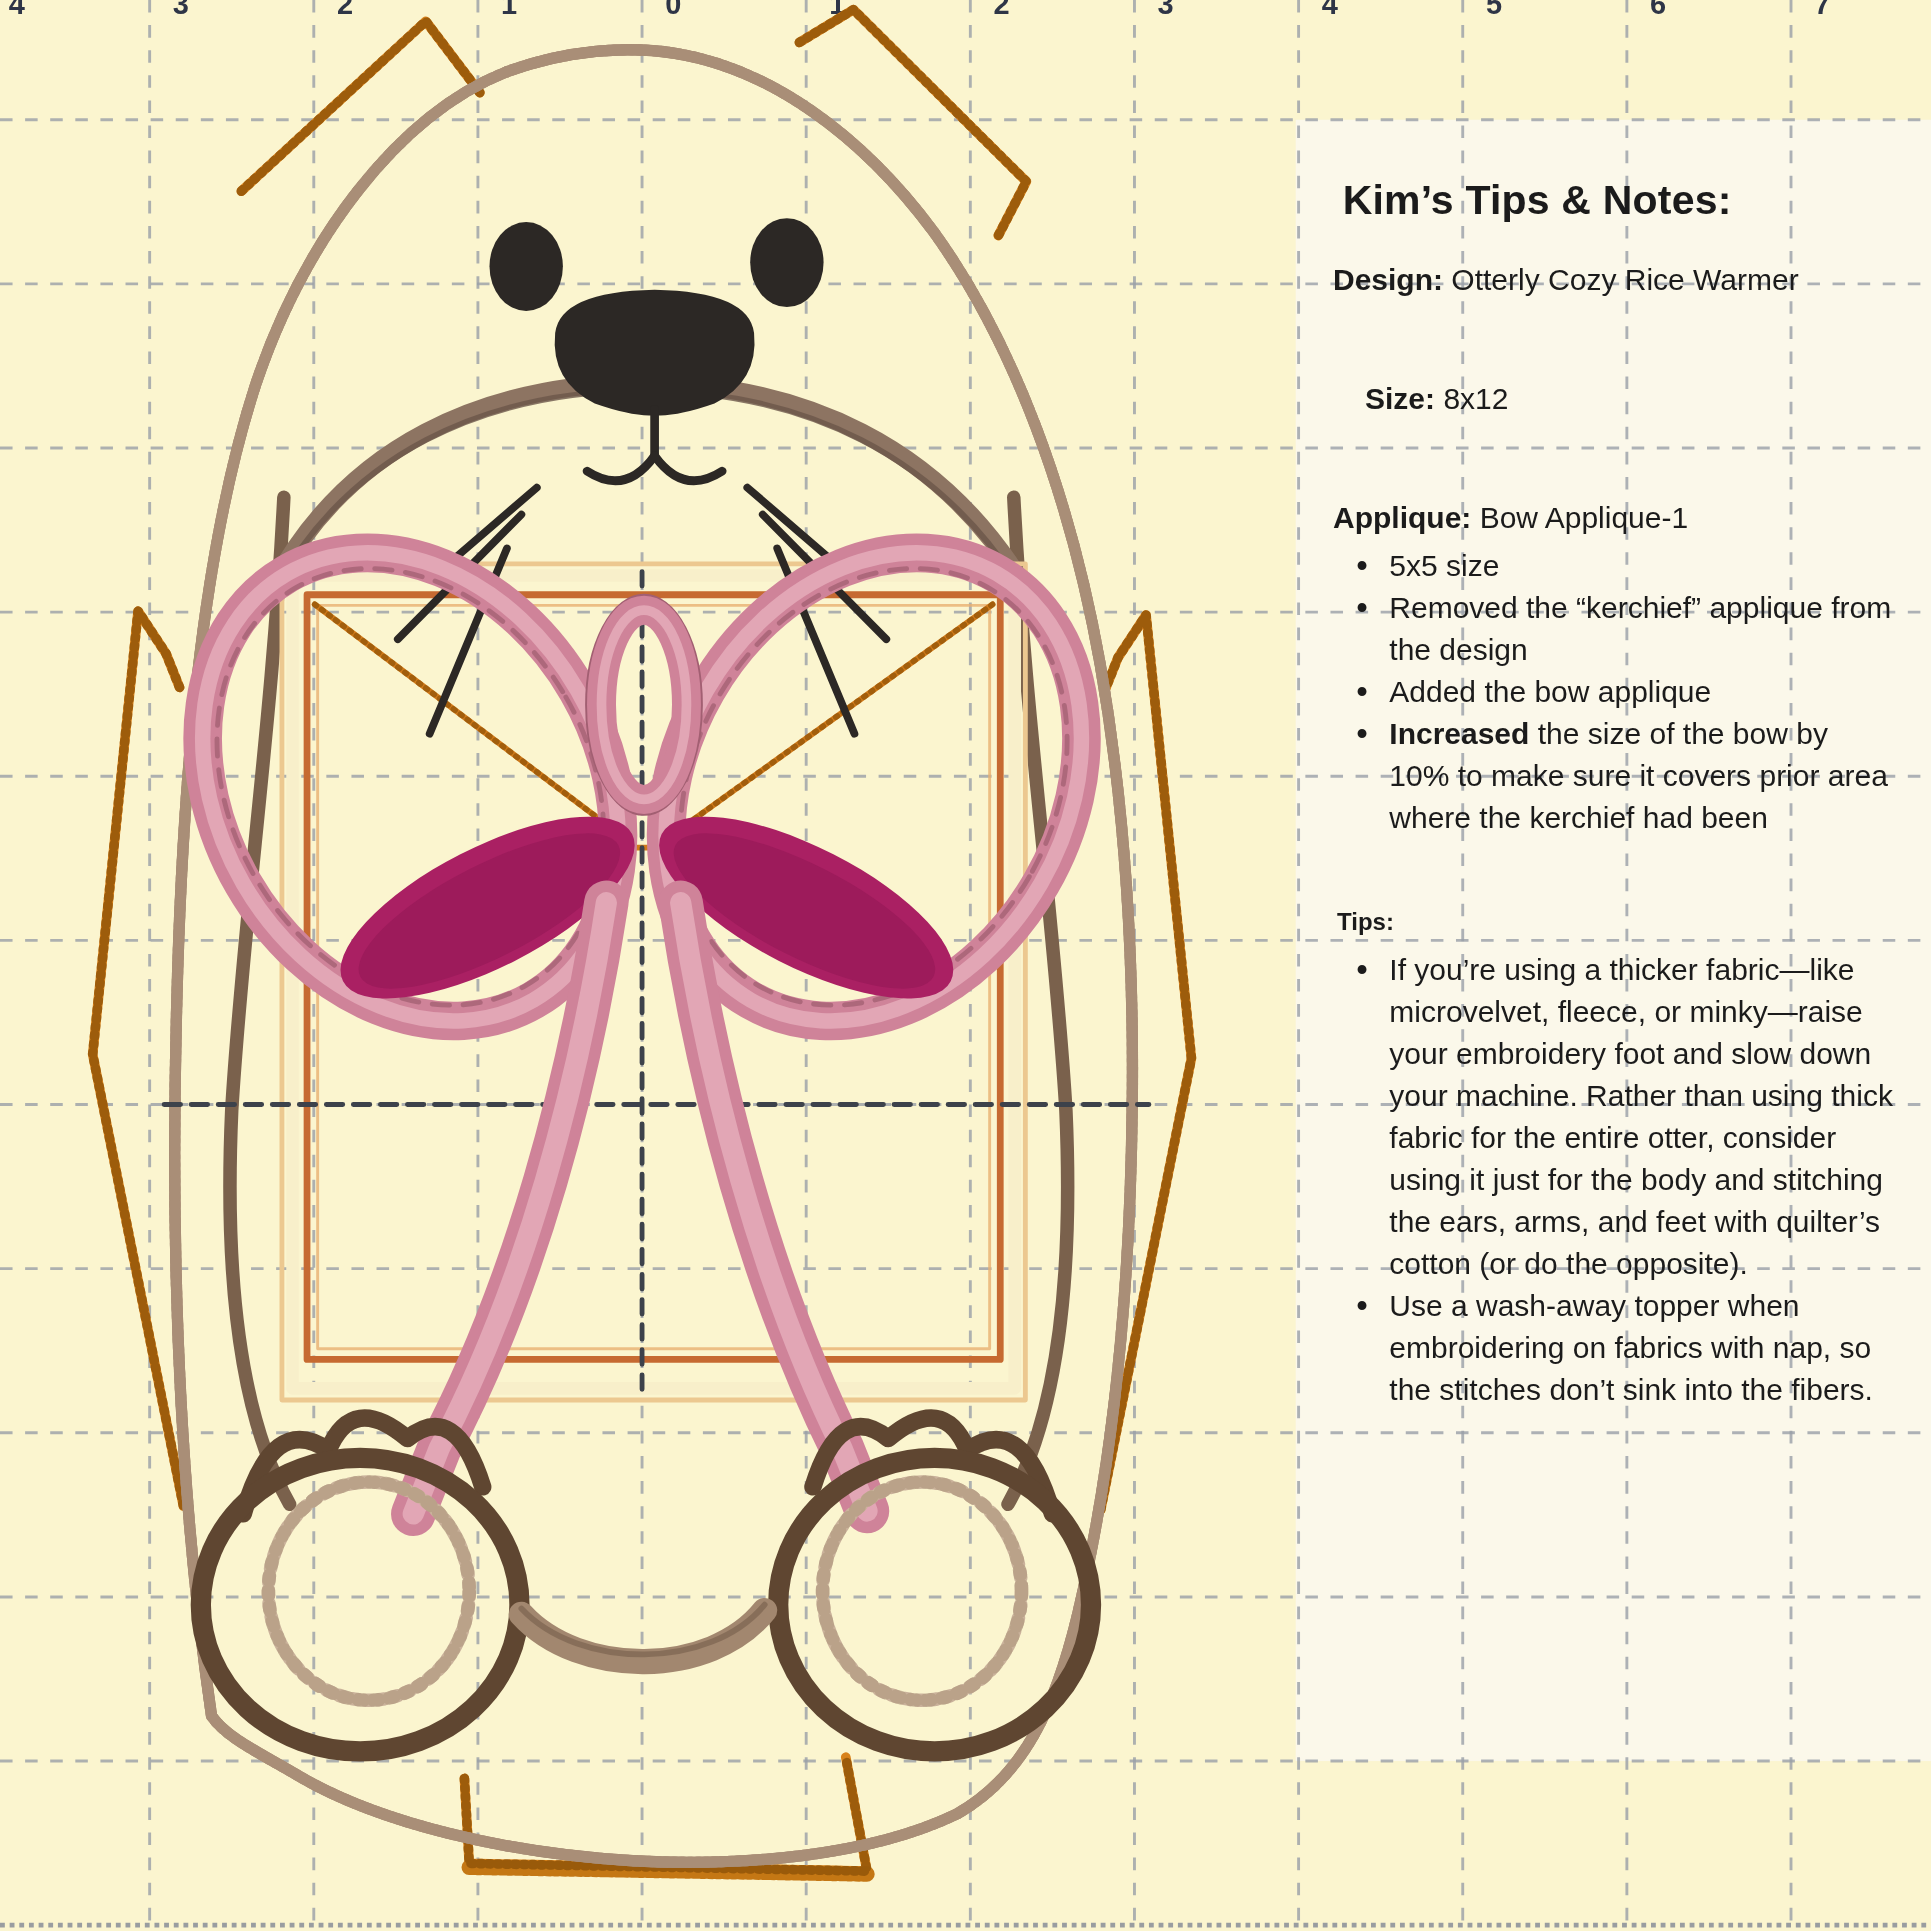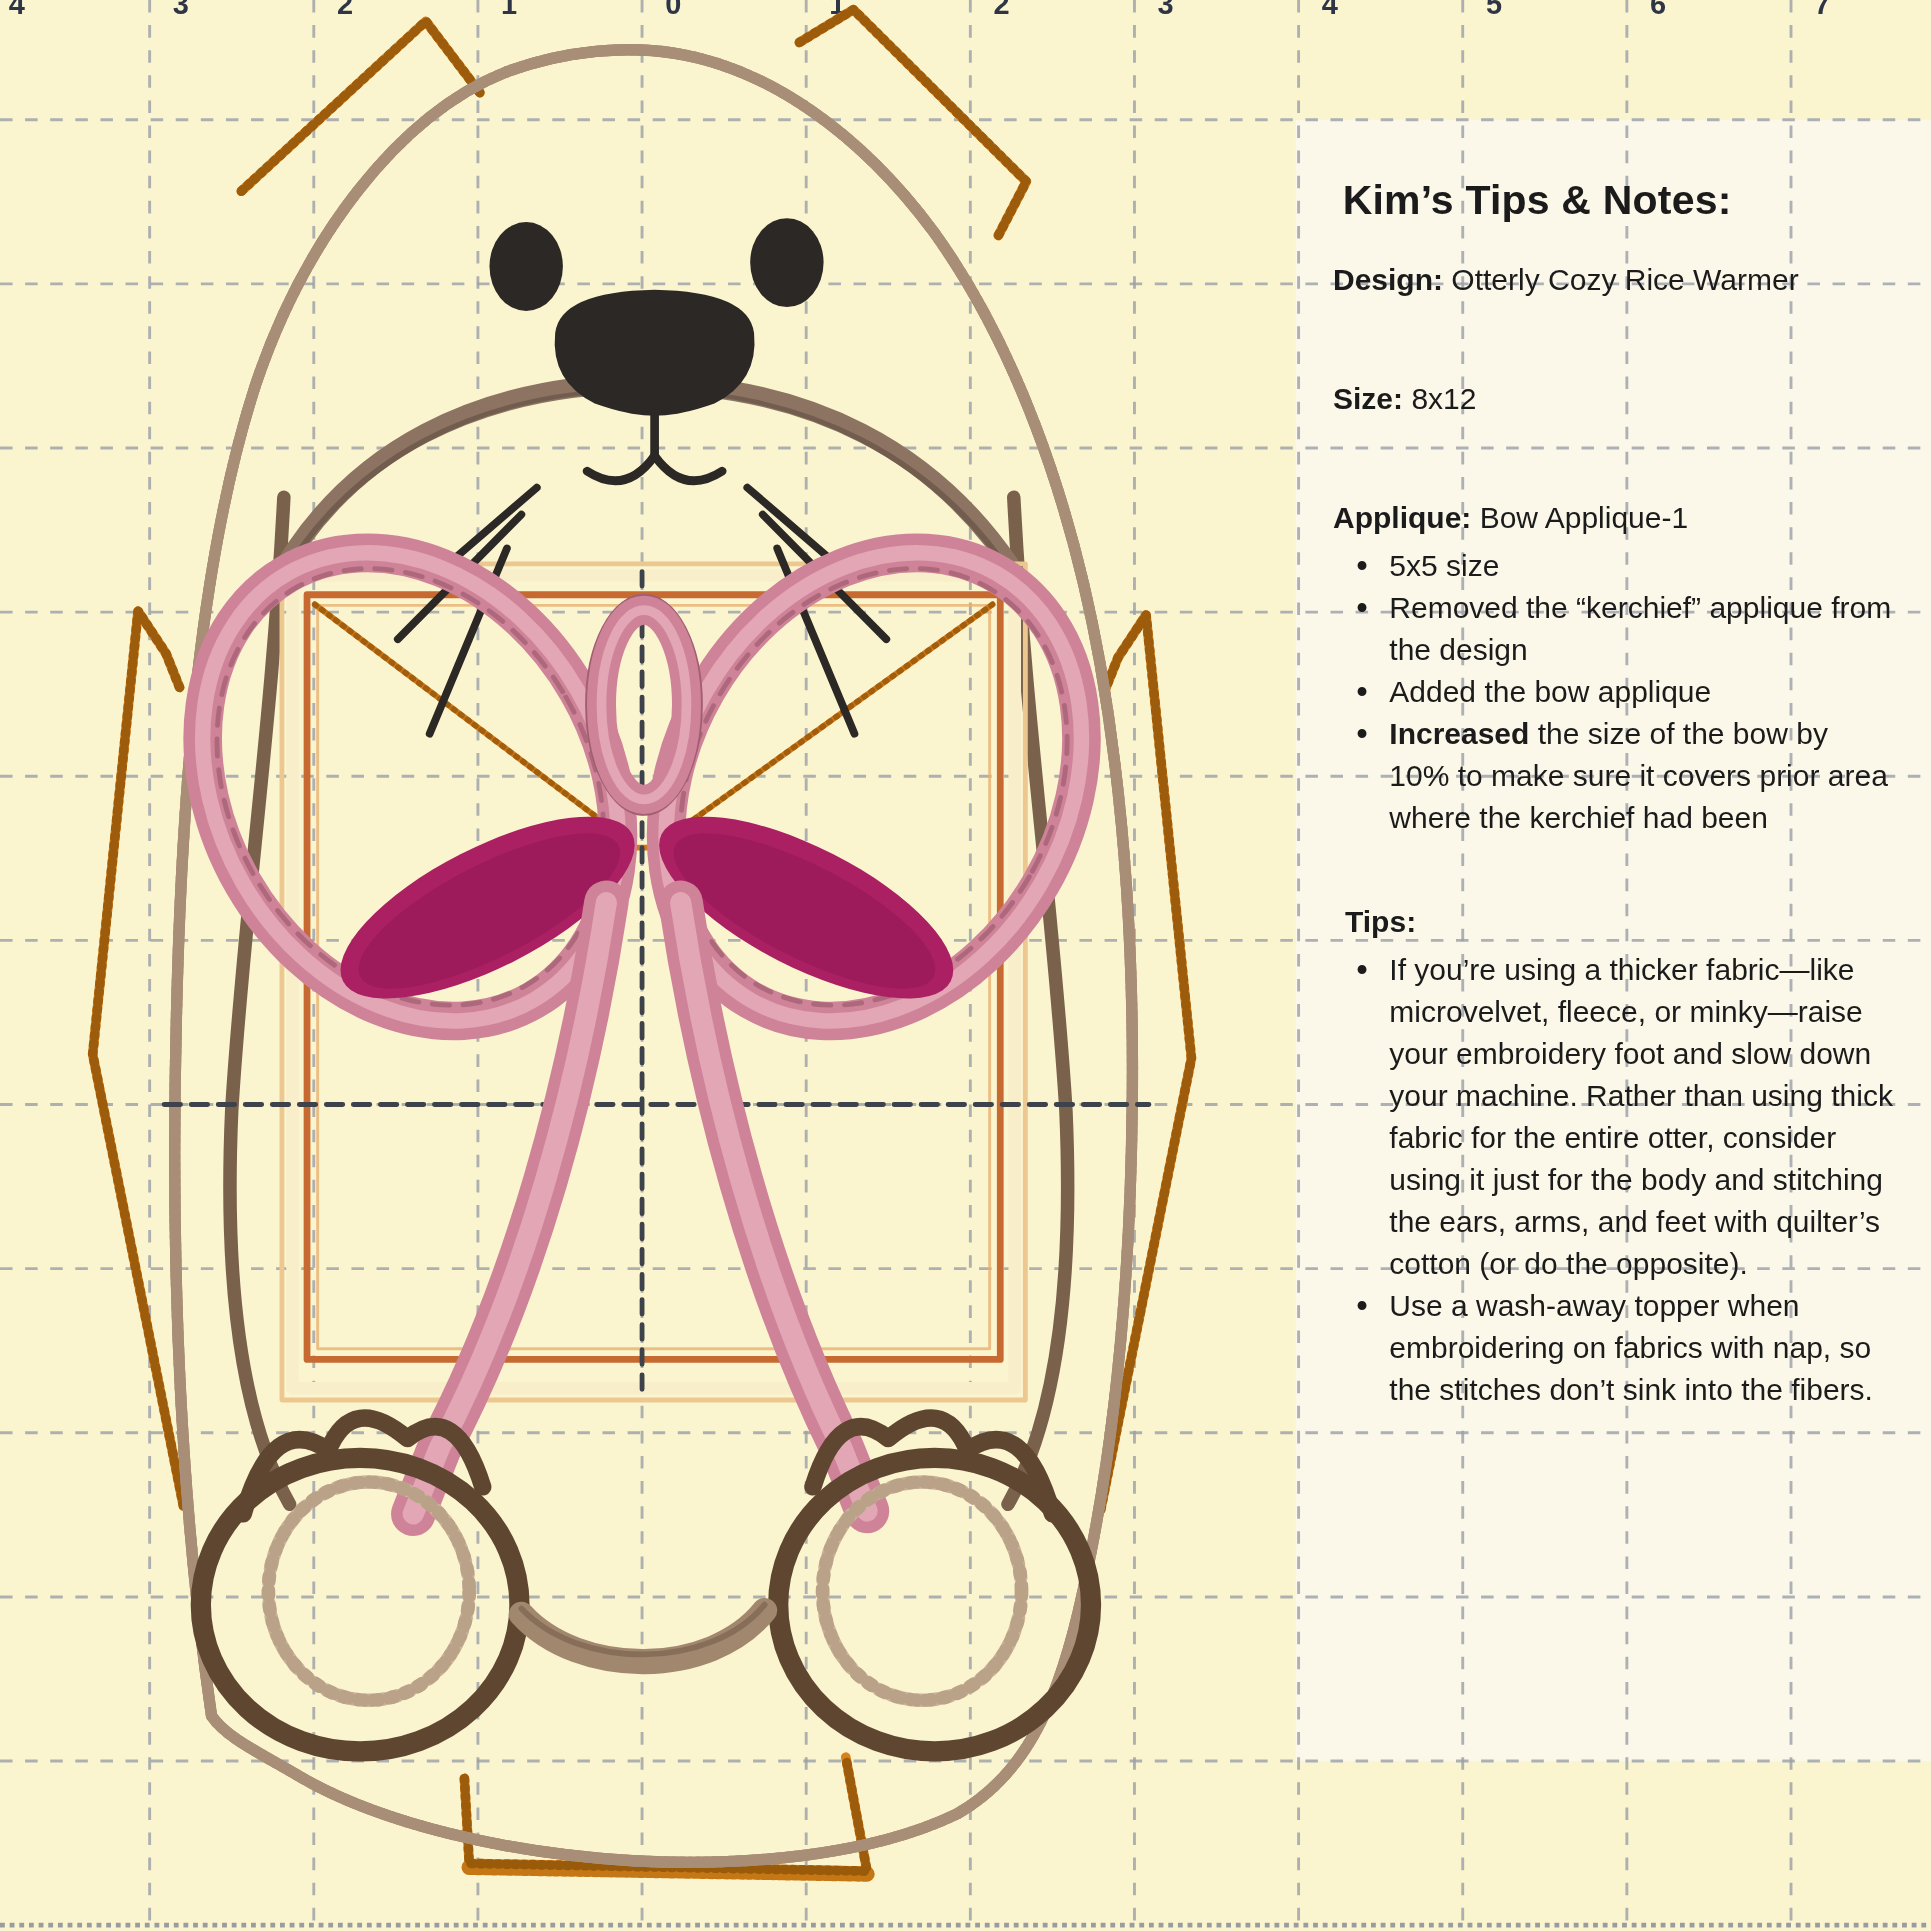"Size: 8x12" .fld-size { margin-left: none -> 32px }
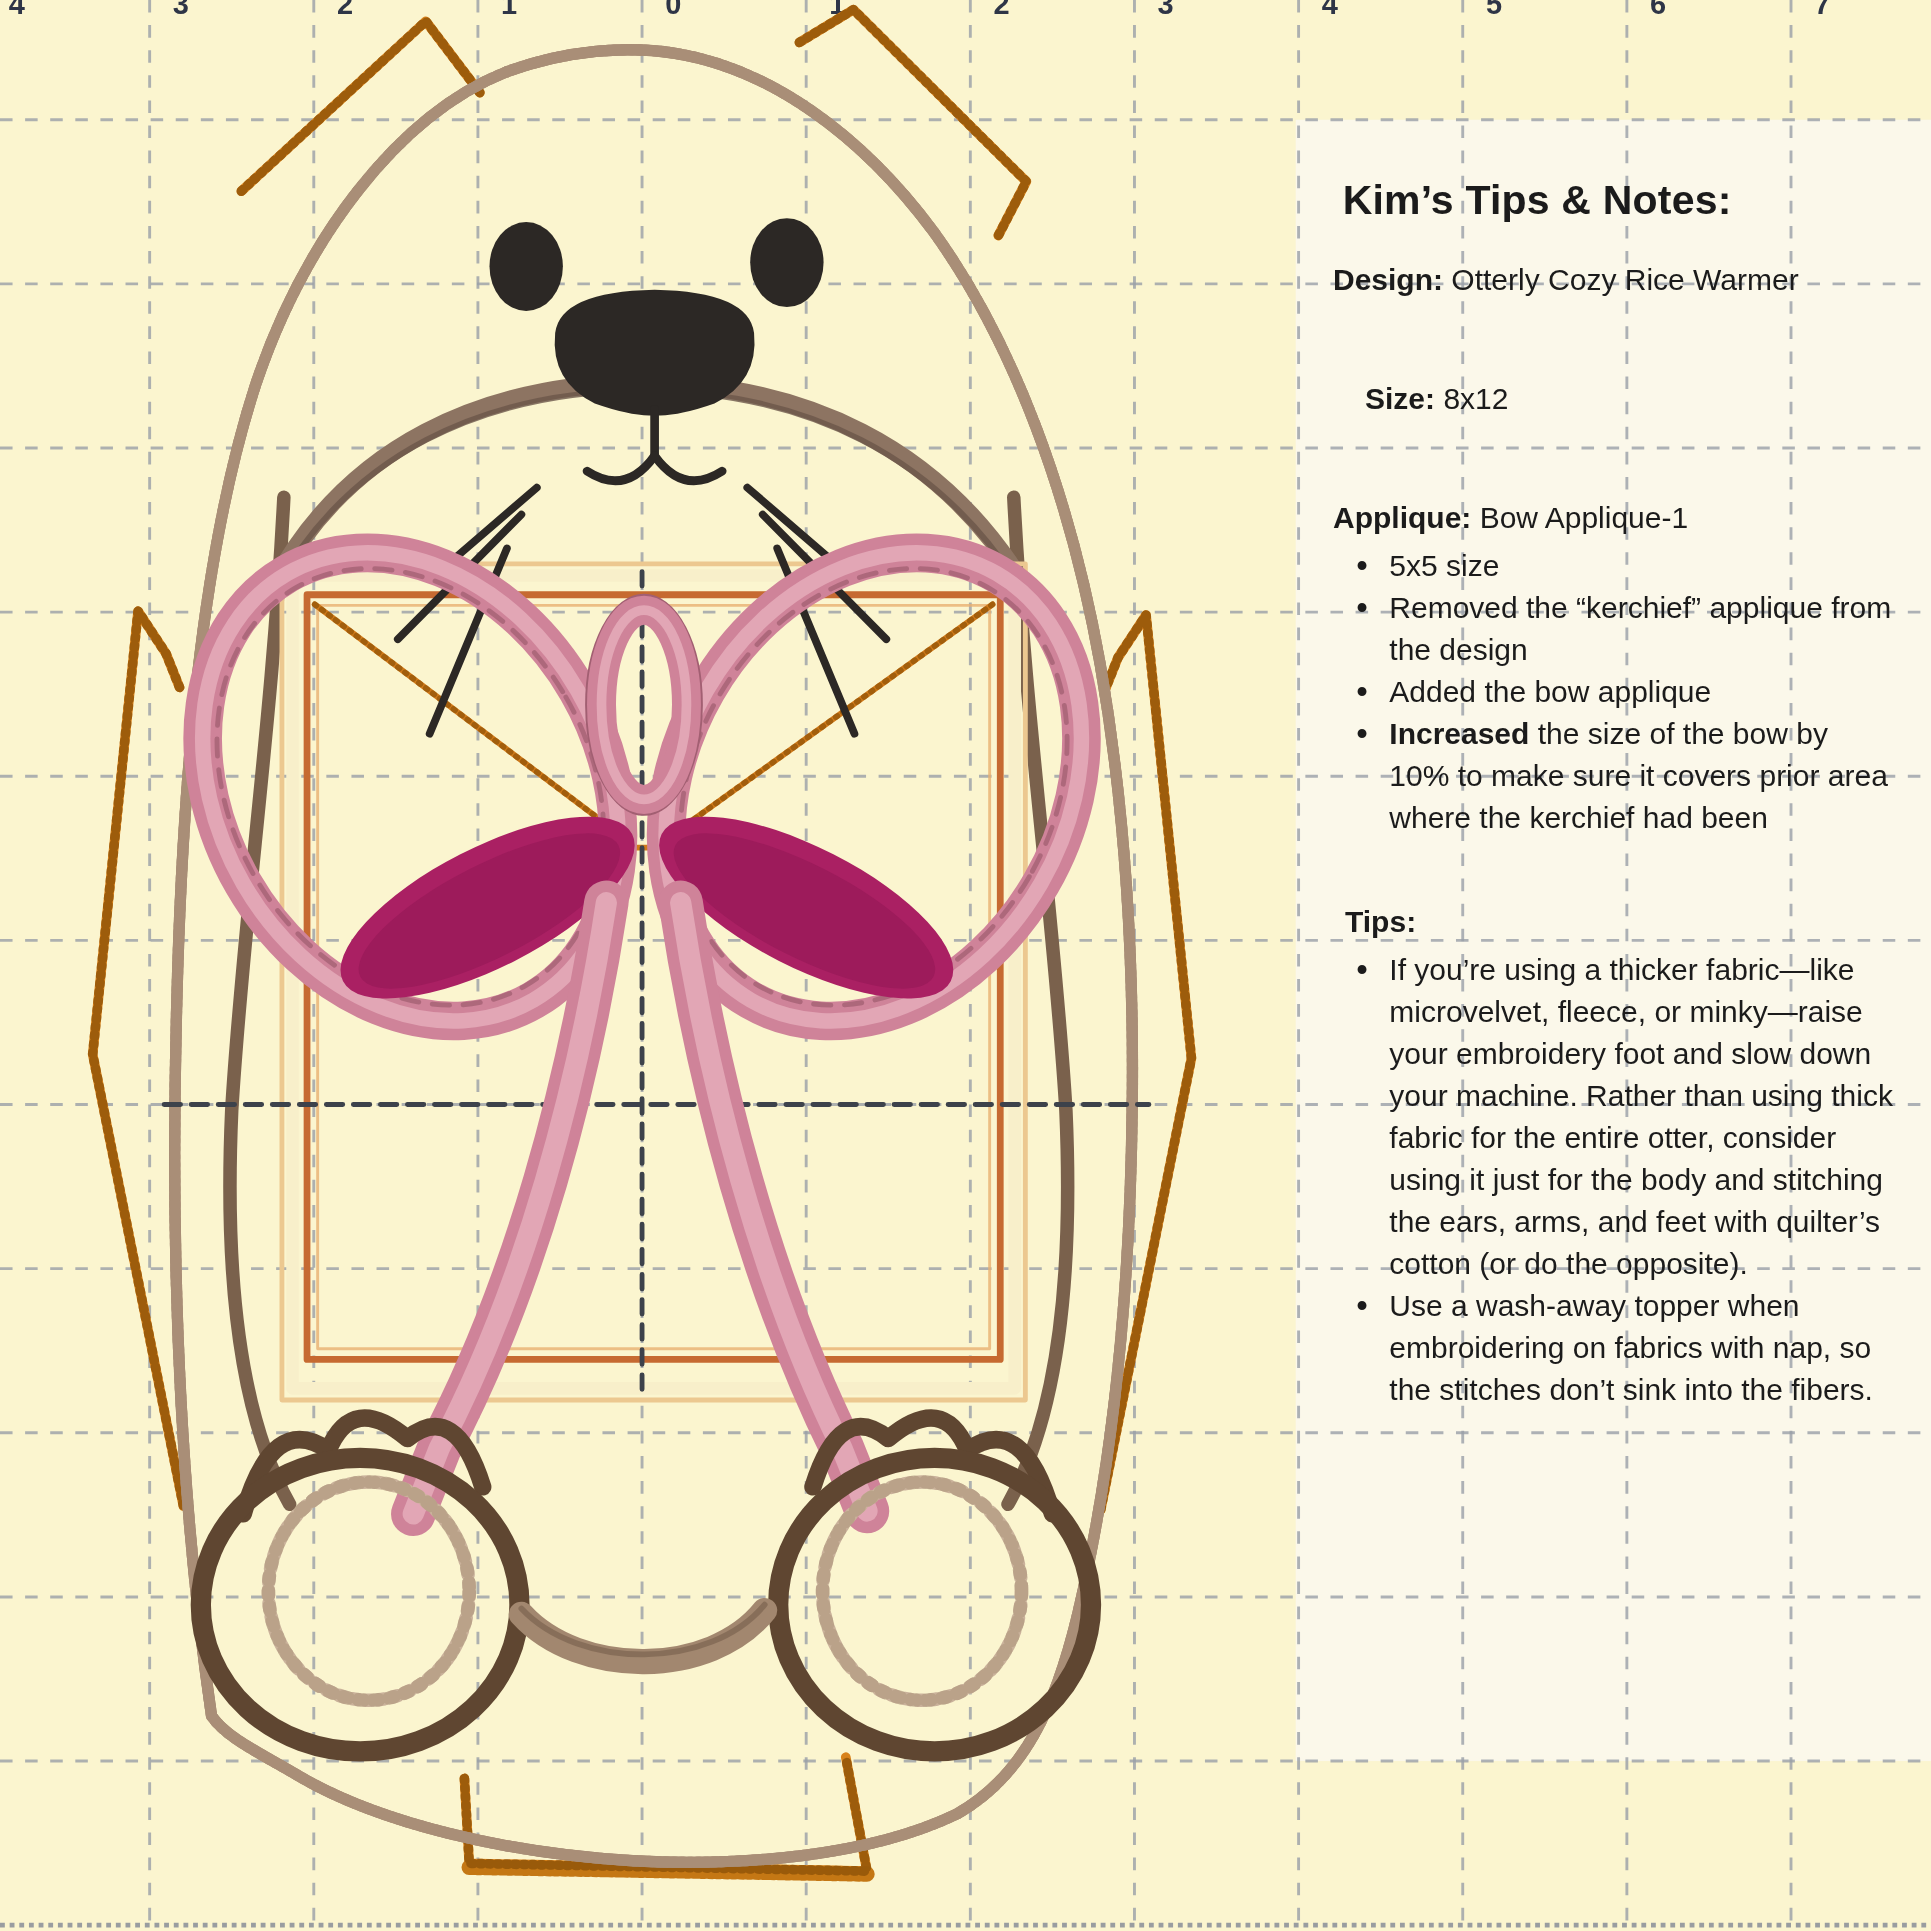"Tips:" .tips-label { font-size: 30px -> 24px; margin: 62px 0 0 12px -> 62px 0 0 4px }
